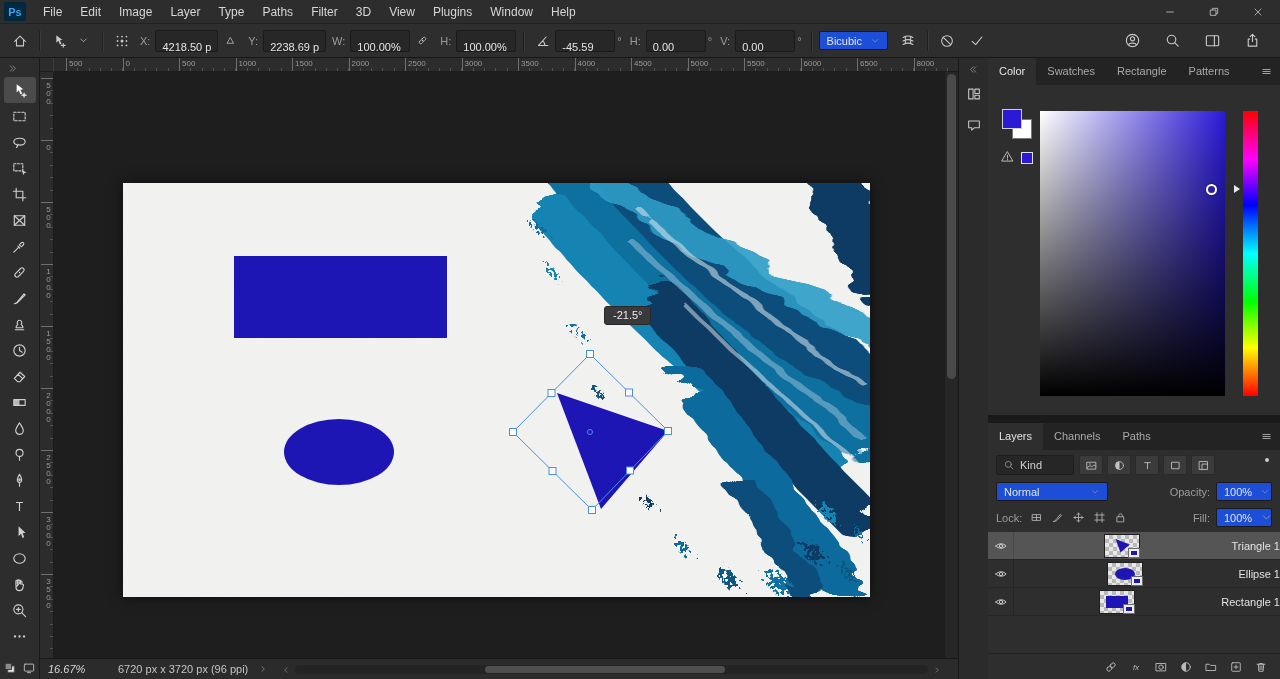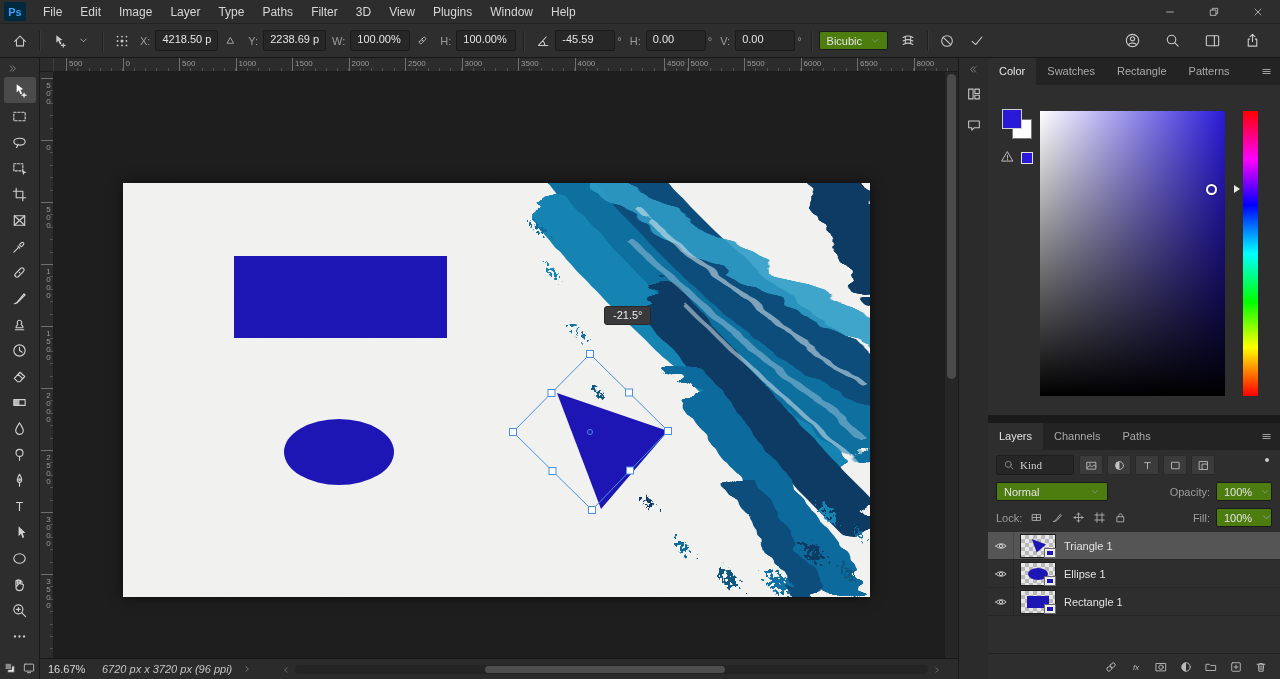"4218.50 p" .opt-value { padding: 2px 6px -> 10px 6px }
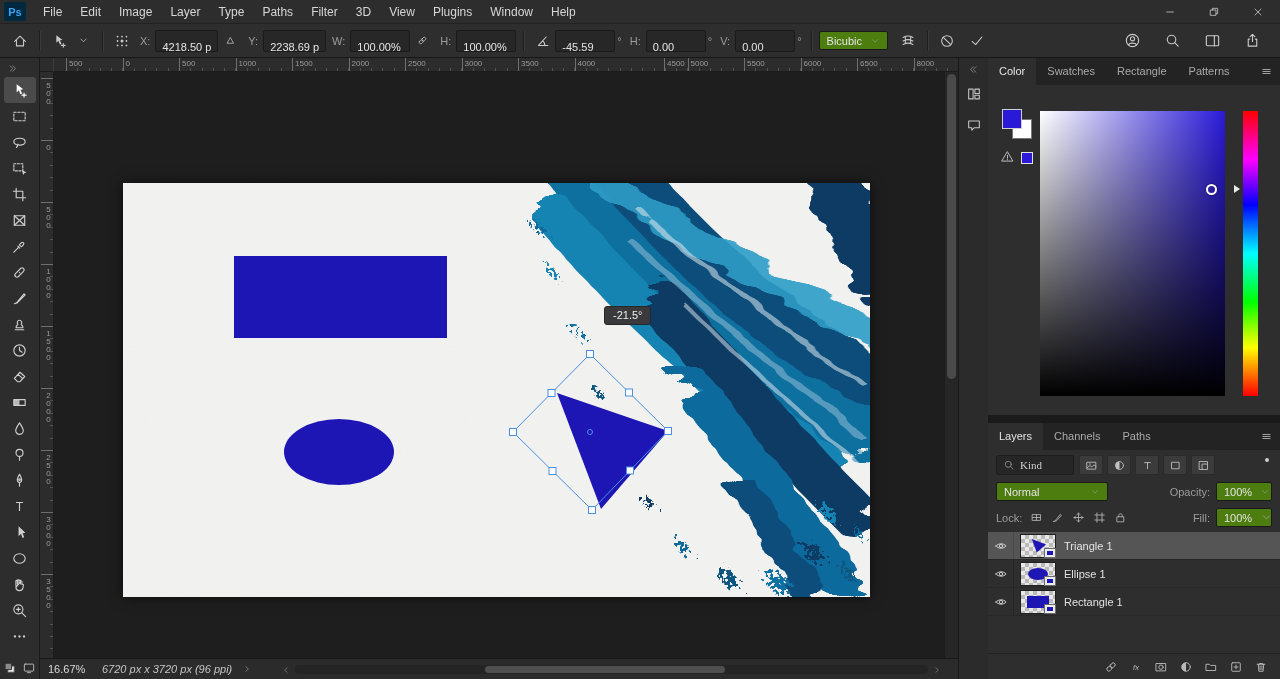"Bicubic" .select { background: #4d7c0f -> #1d4ed8 }
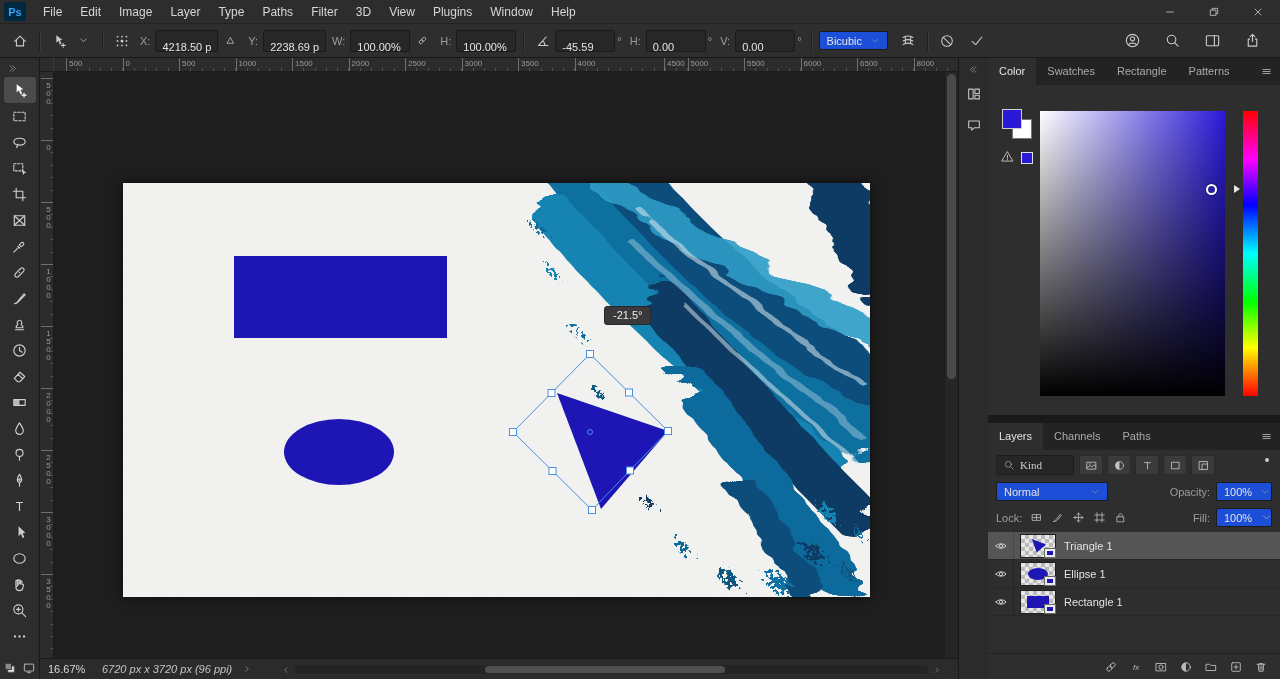"4500" span.hlab { left: 610px -> 577px }
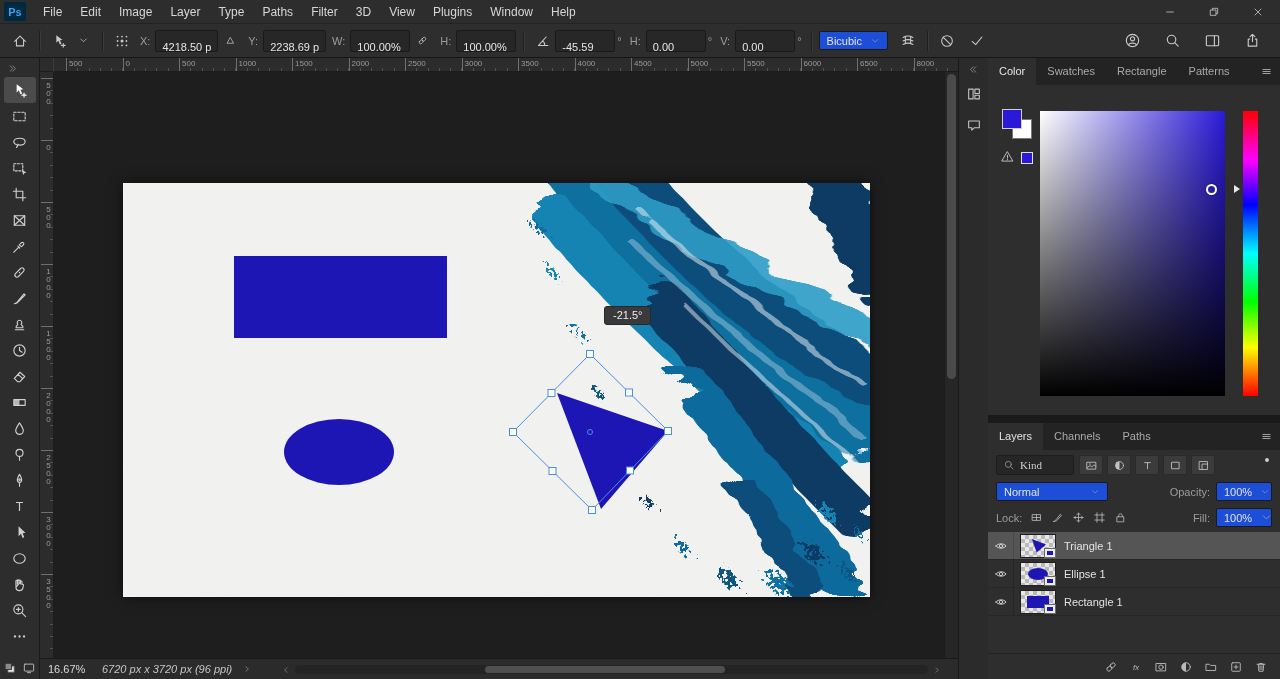"Kind" .filter-row { font-family: Liberation Serif, serif -> none }
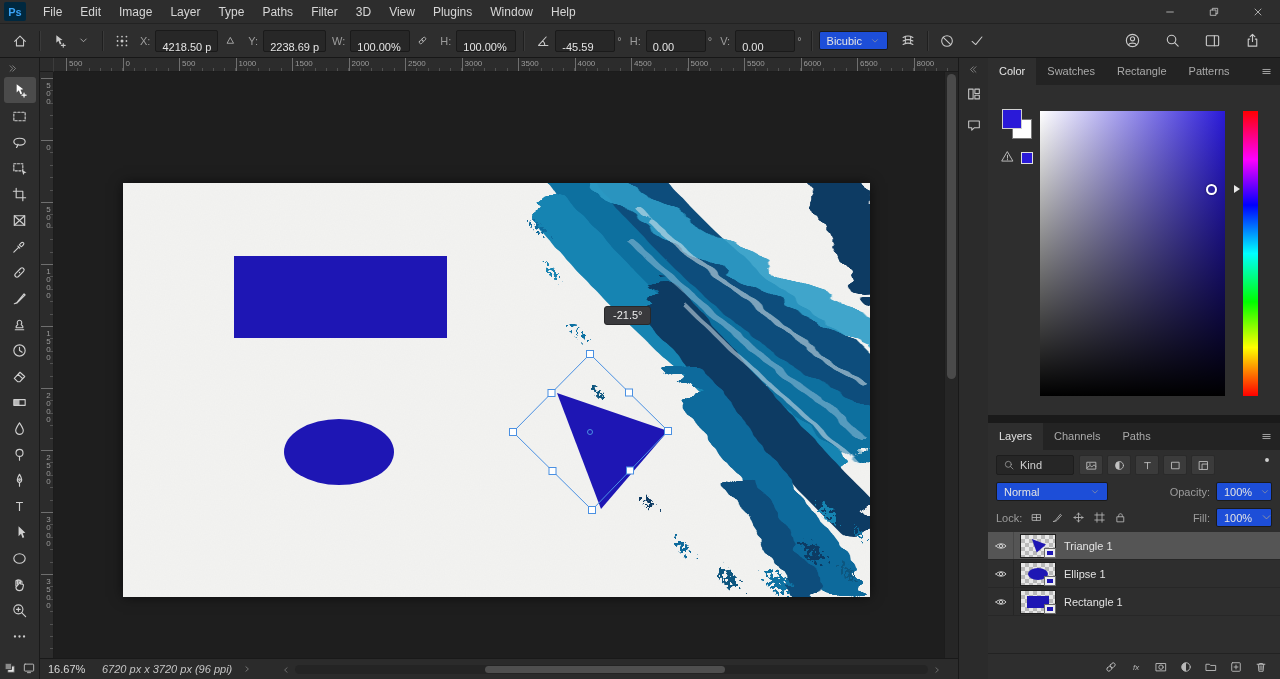"Triangle 1" .lrow { justify-content: none -> space-between }
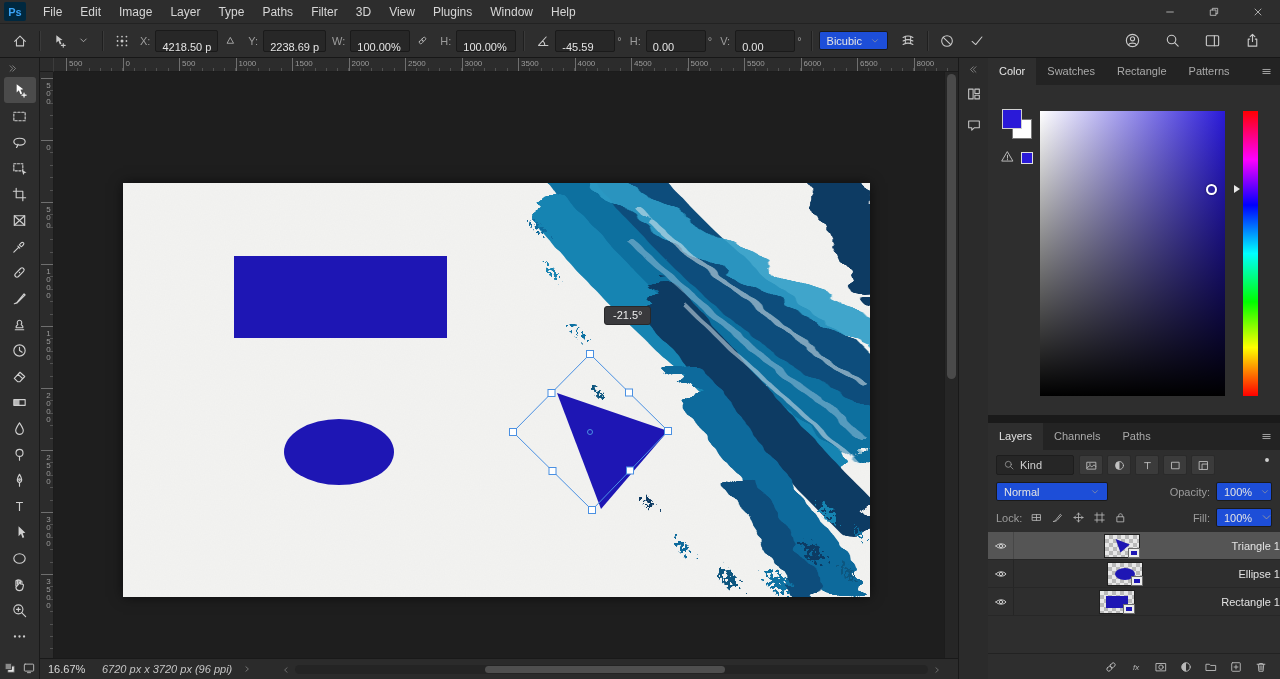"16.67%" .zoom-val { font-style: none -> italic }
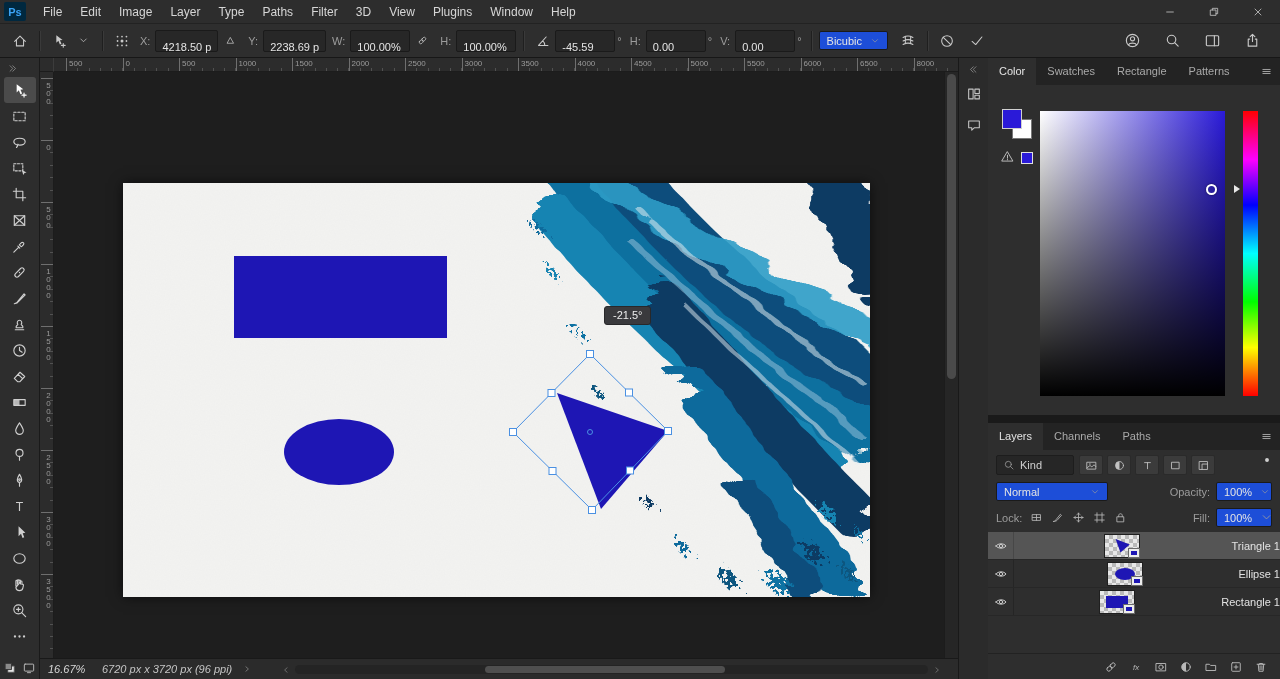"6720 px x 3720 px" .doc-info { font-style: italic -> none; margin-left: 8px -> 24px }
